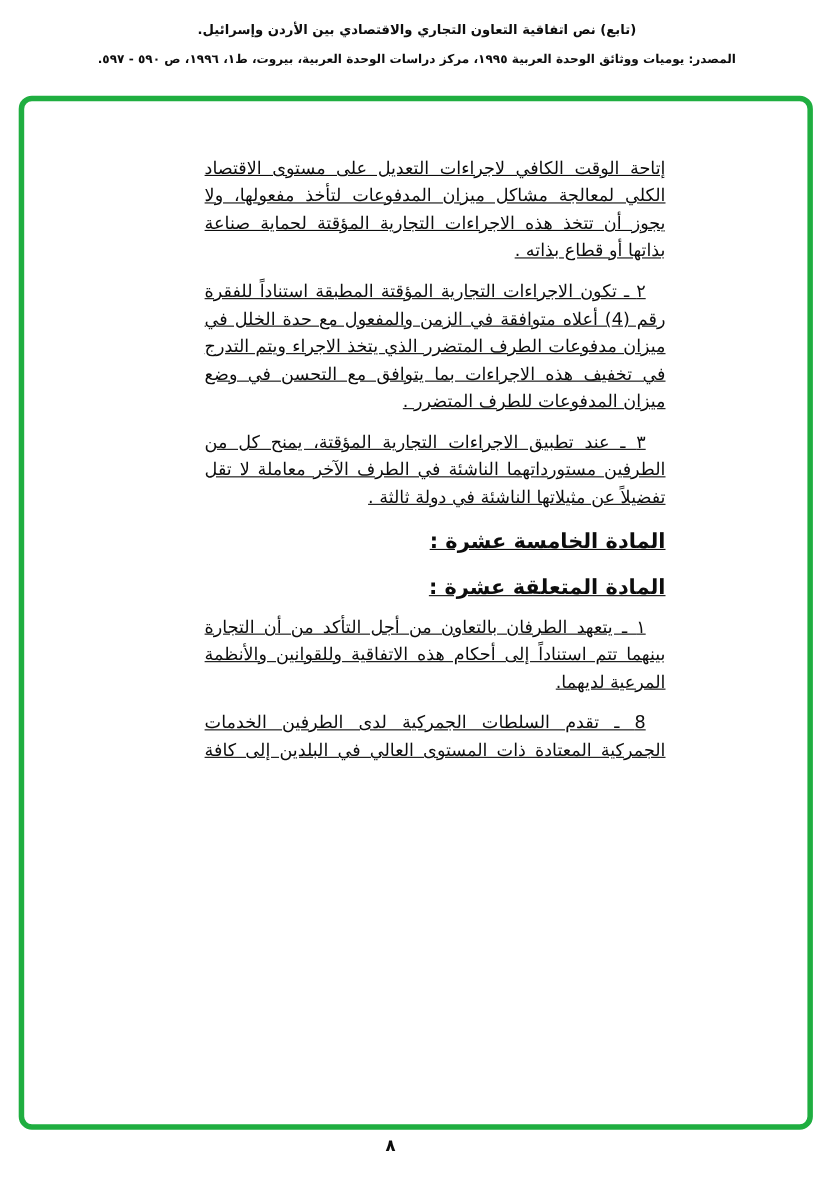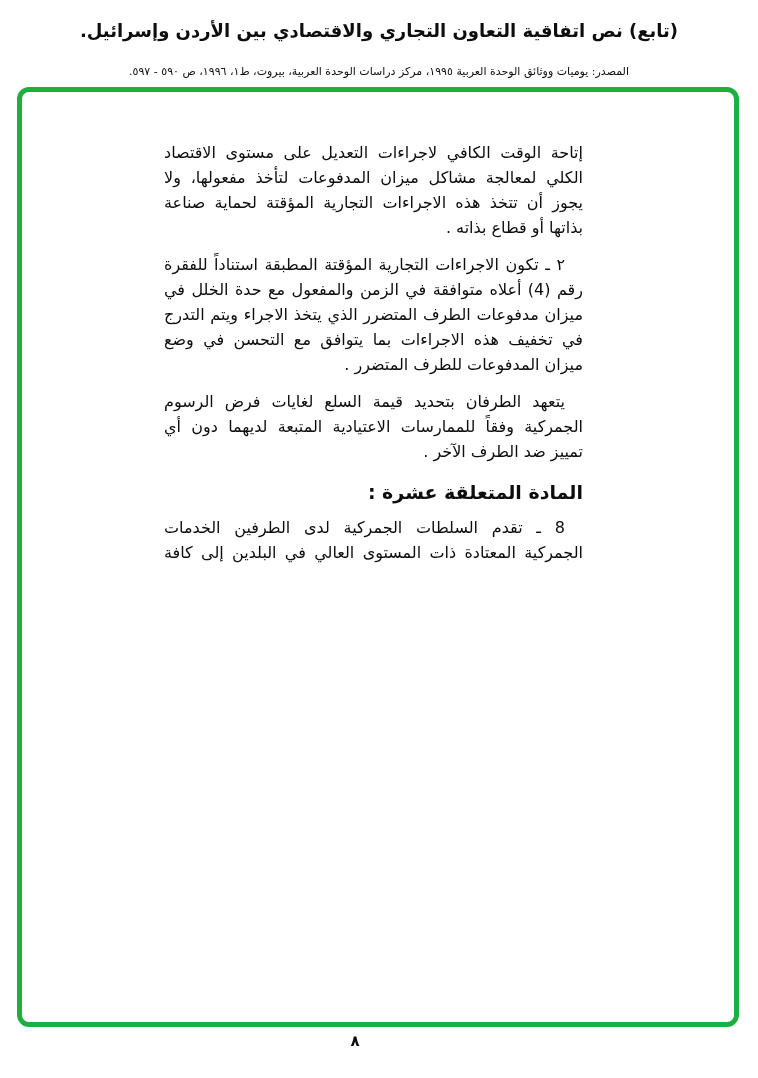"(تابع) نص اتفاقية التعاون التجاري" .header-title { font-size: 18px -> 12px }
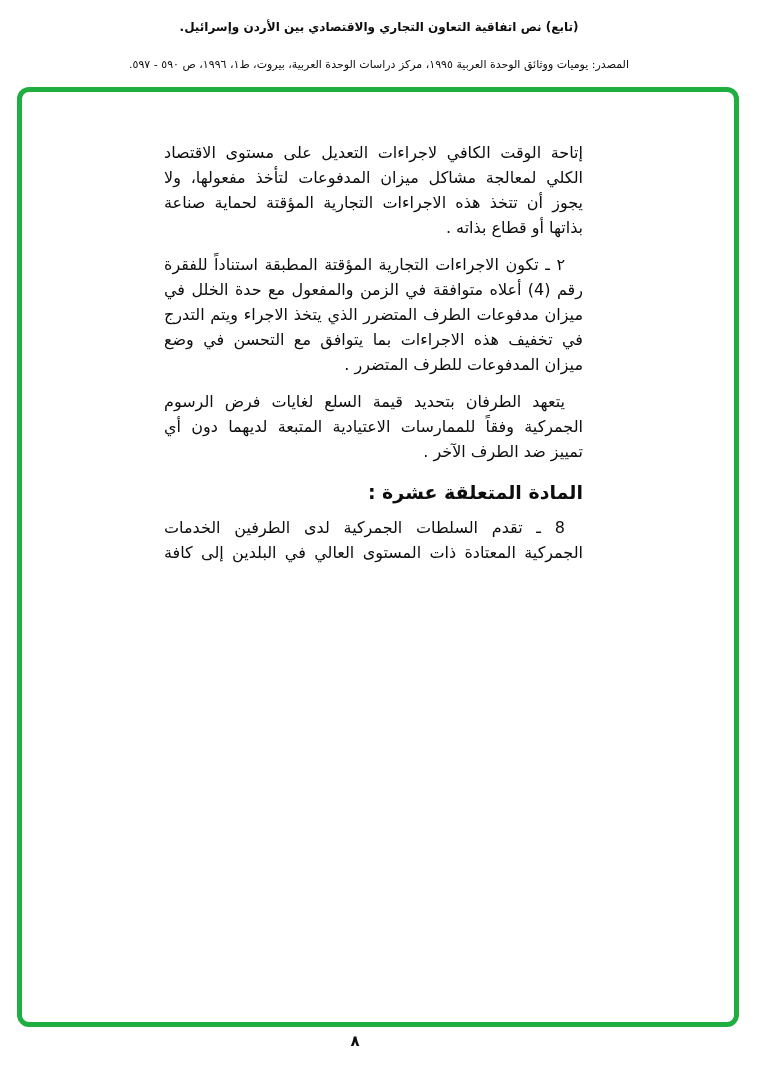"المصدر: يوميات ووثائق الوحدة العربية" .header-source { font-weight: normal -> bold; margin-top: 24px -> 13px }
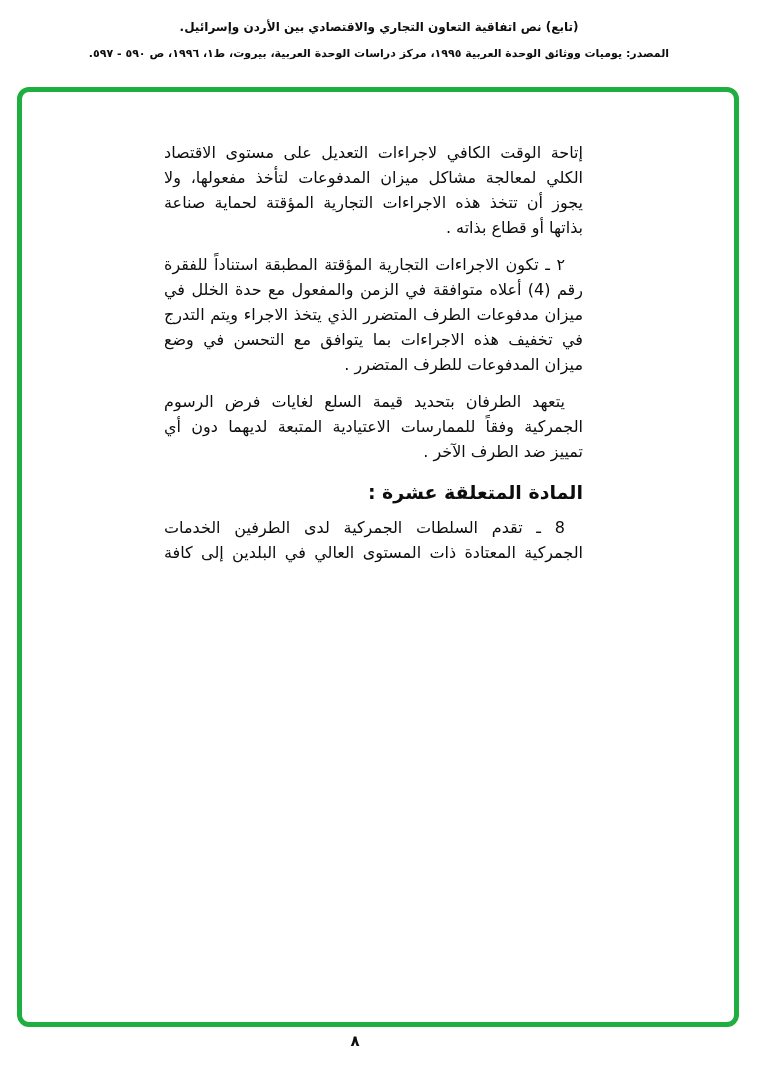"إتاحة الوقت الكافي لاجراءات التعديل" .doc-content { left: 8px -> 30px; text-decoration: none -> underline }
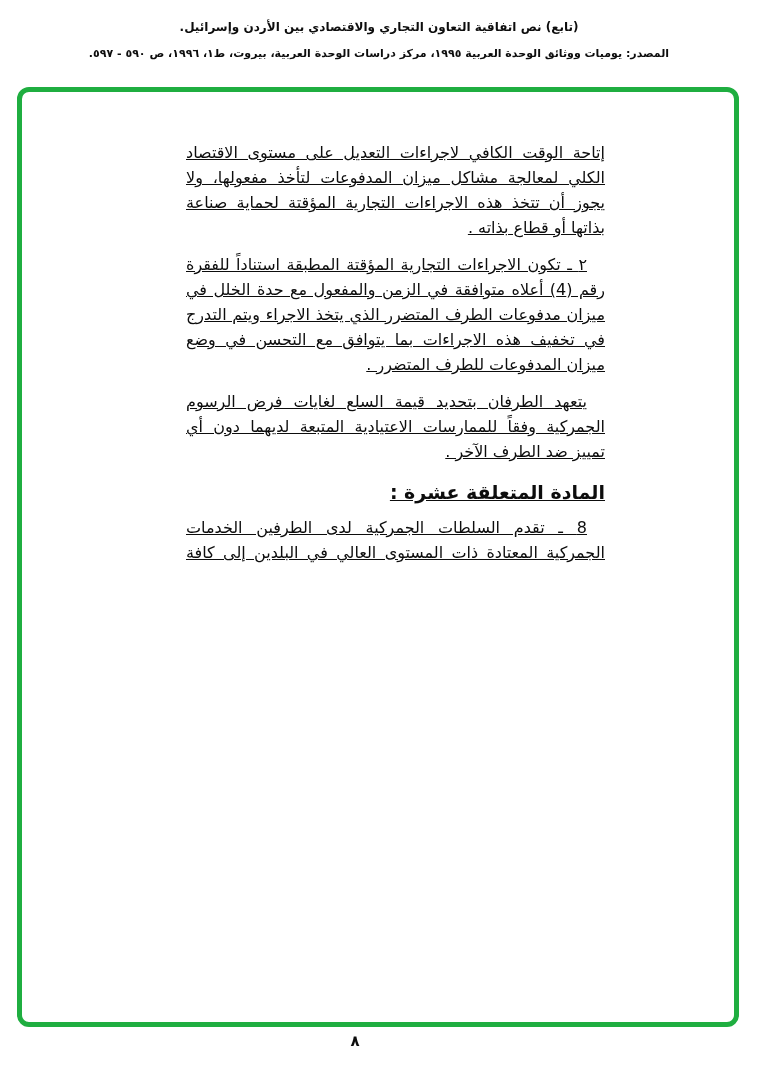"٣ ـ عند تطبيق الاجراءات" p.para { html: none -> <p>٣ ـ عند تطبيق الاجراءات التجارية المؤقتة، يمنح كل من الطرفين مستورداتهما الناشئة في الطرف الآخر معاملة لا تقل تفضيلاً عن مثيلاتها الناشئة في دولة ثالثة .</p> }
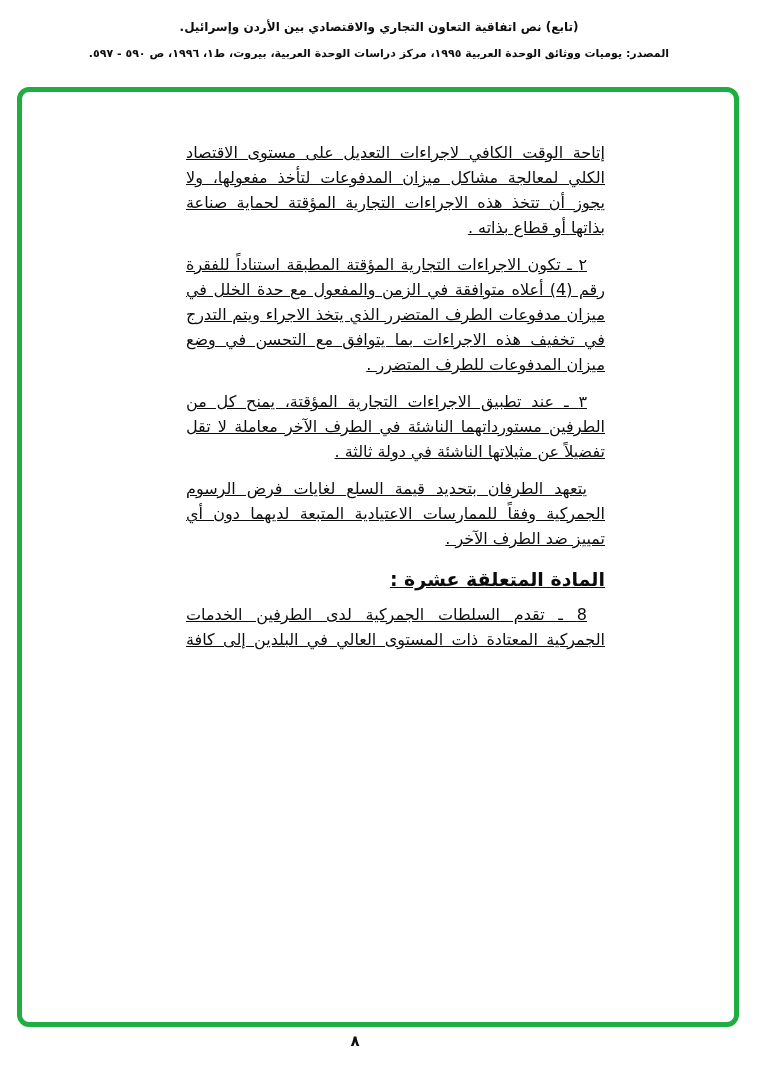"المادة الخامسة عشرة :" h2.article-heading { html: none -> <h2>المادة الخامسة عشرة :</h2> }
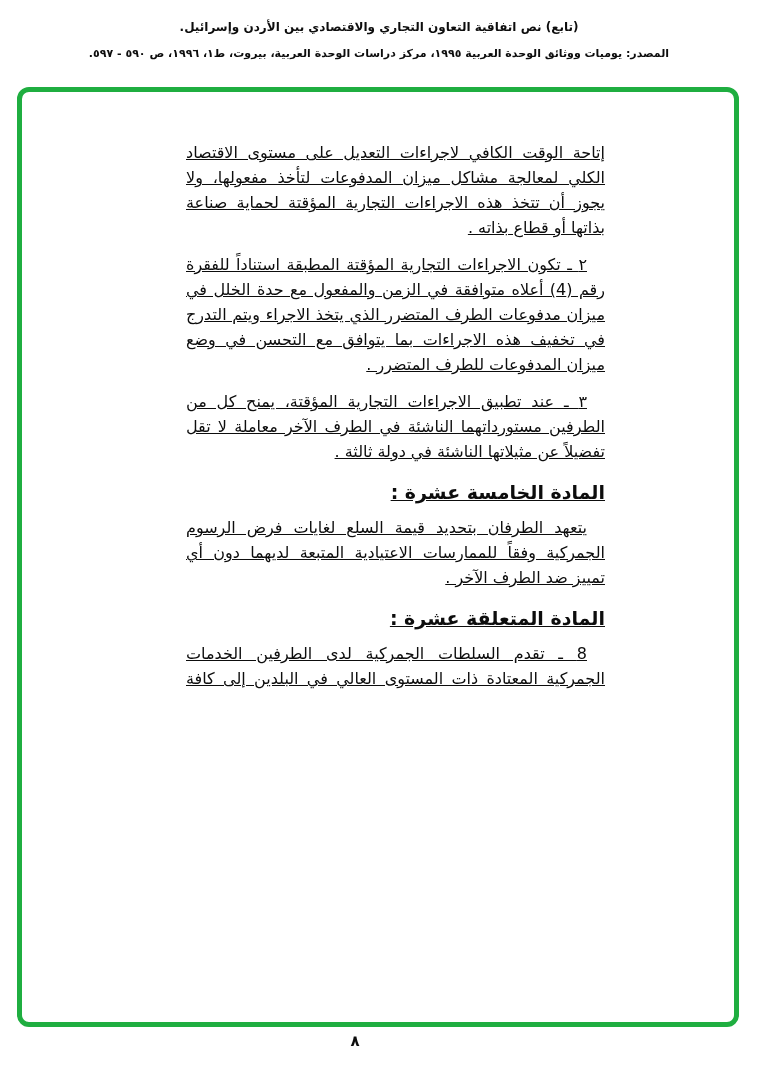"يتعهد الطرفان بتحديد قيمة السلع" p.para { html: <p>يتعهد الطرفان بتحديد قيمة السلع لغايات فرض الرسوم الجمركية وفقاً للممارسات الاعتيادية المتبعة لديهما دون أي تمييز ضد الطرف الآخر .</p> -> none }
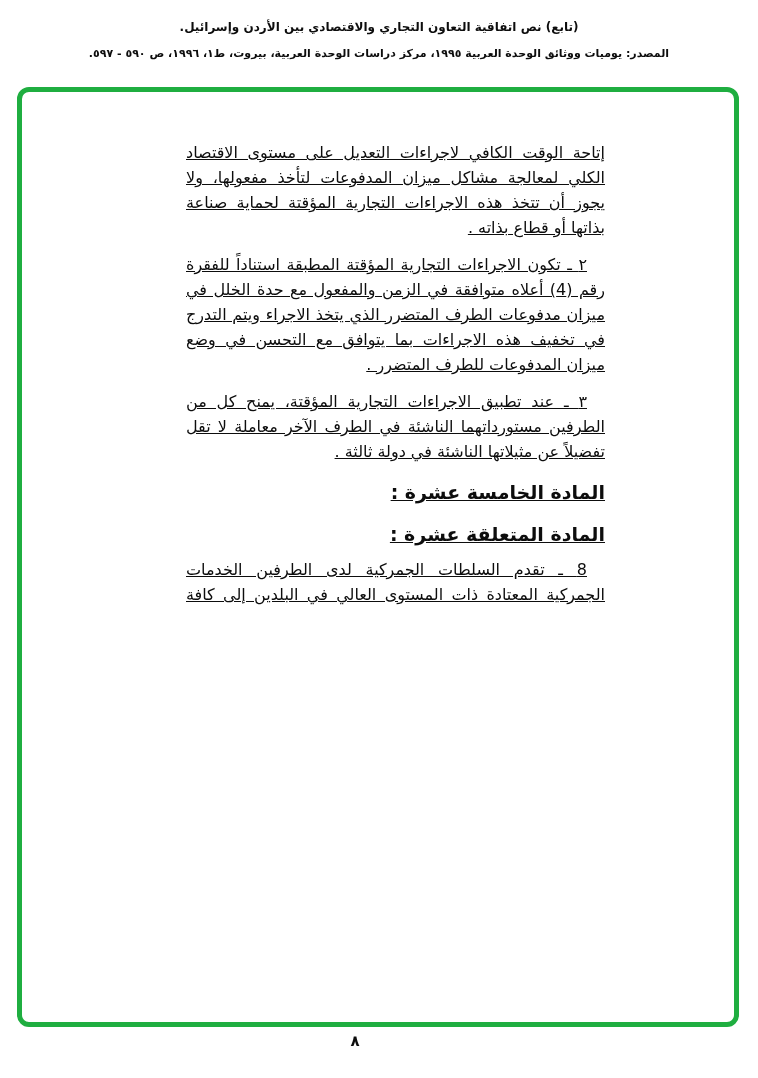"١ ـ يتعهد الطرفان بالتعاون" p.para { html: none -> <p>١ ـ يتعهد الطرفان بالتعاون من أجل التأكد من أن التجارة بينهما تتم استناداً إلى أحكام هذه الاتفاقية وللقوانين والأنظمة المرعية لديهما.</p> }
